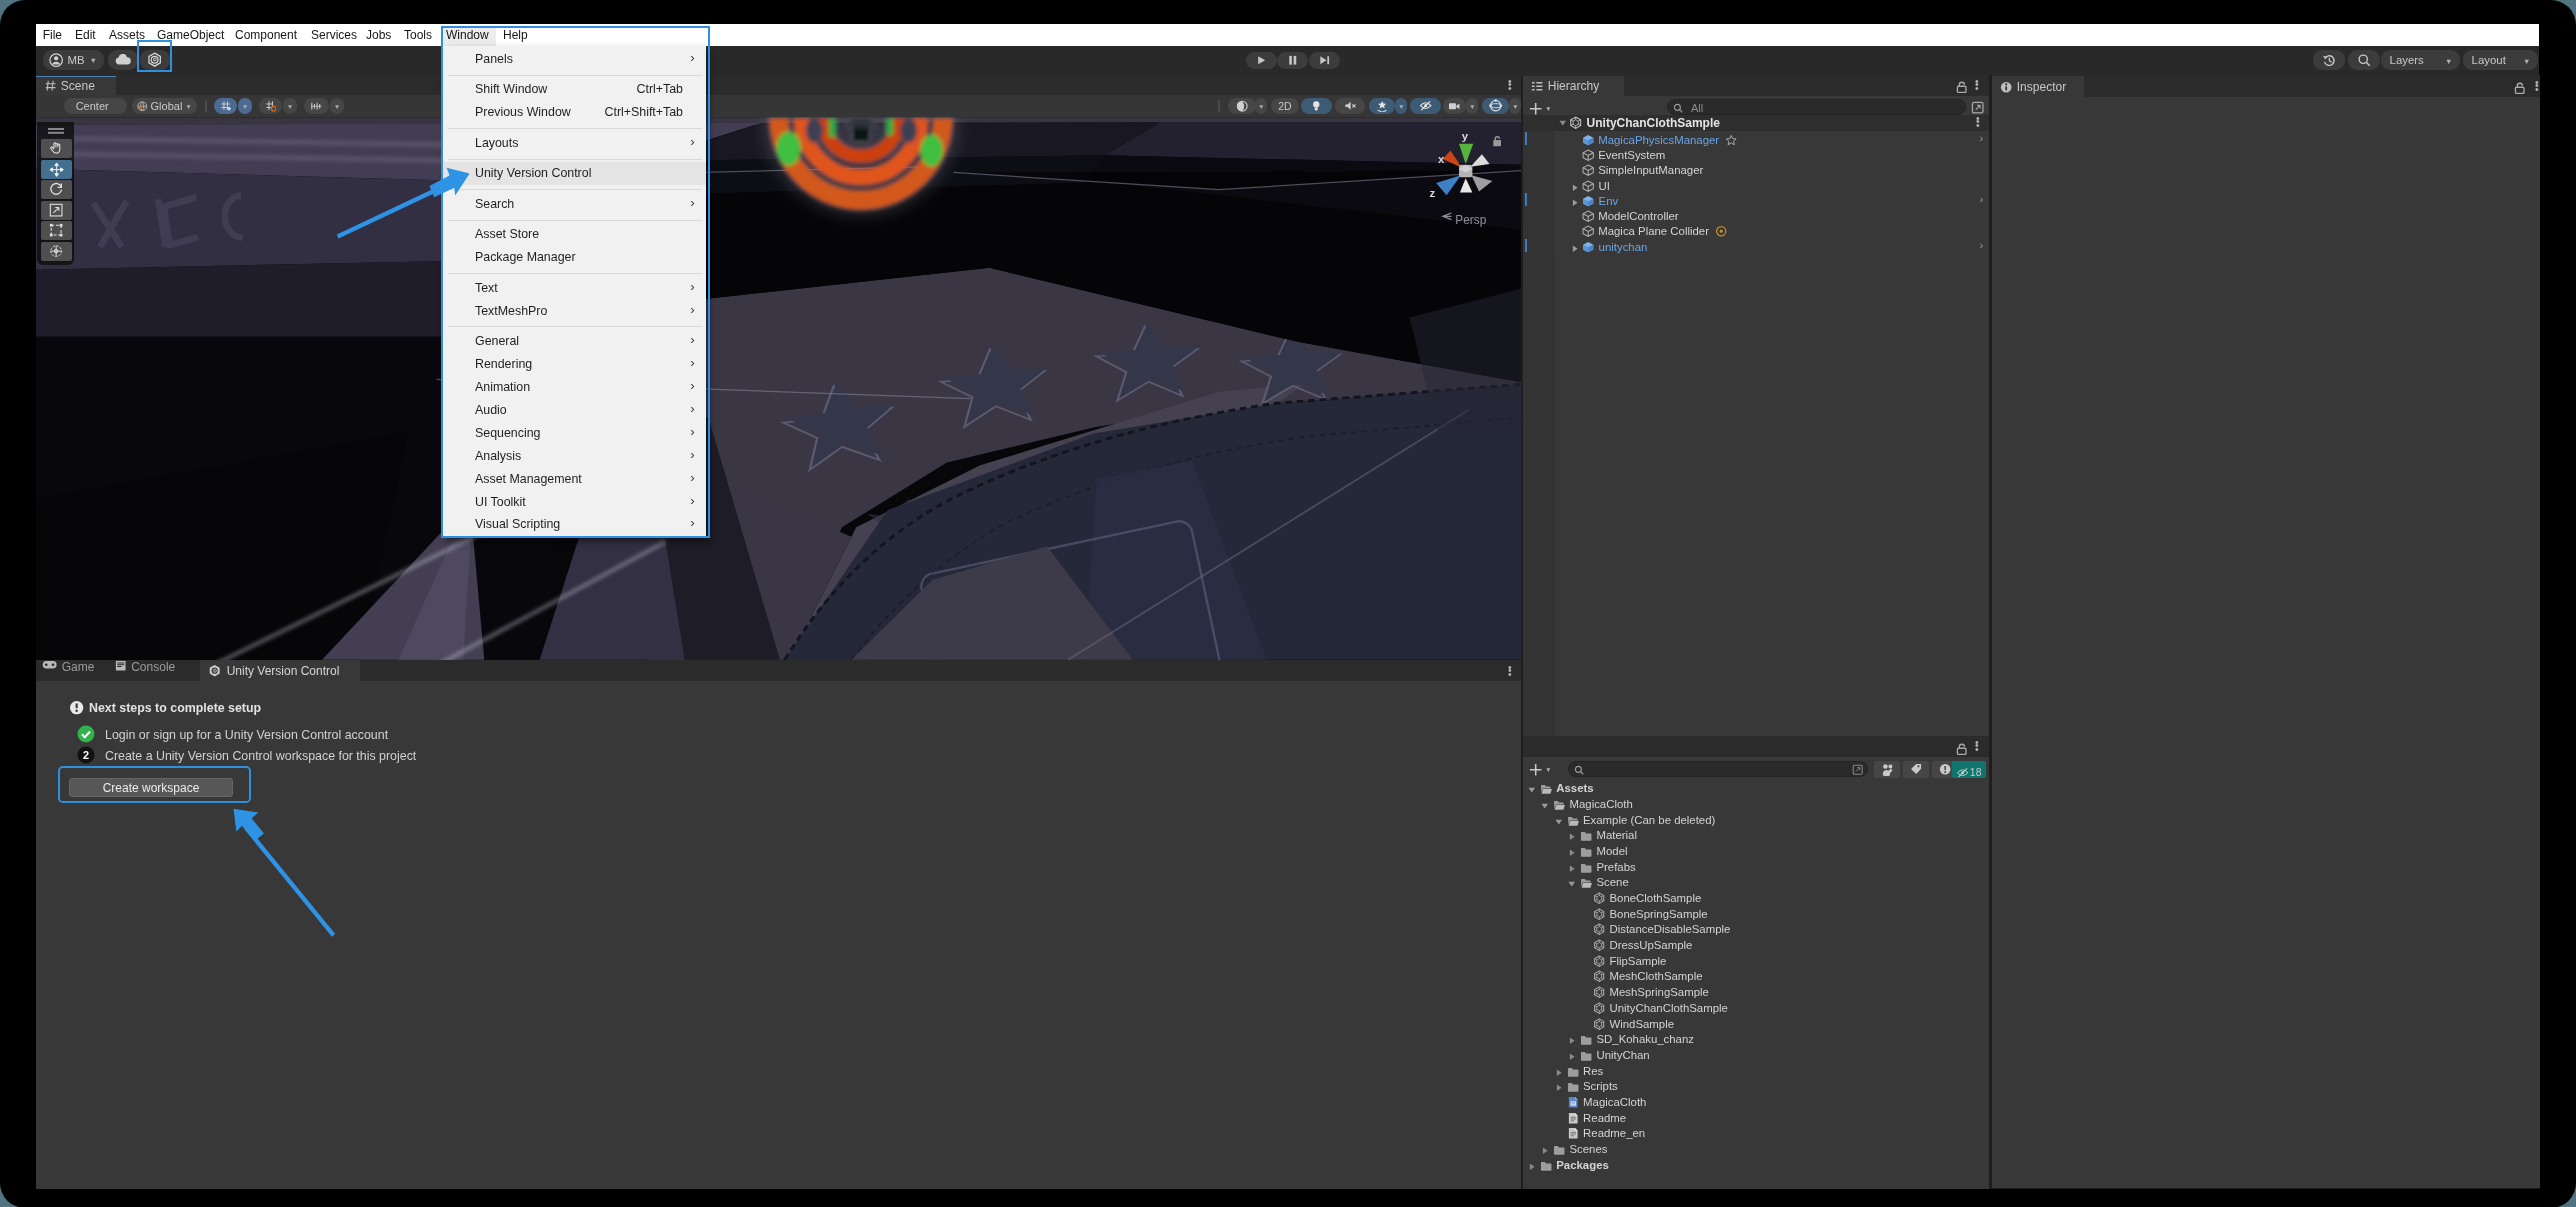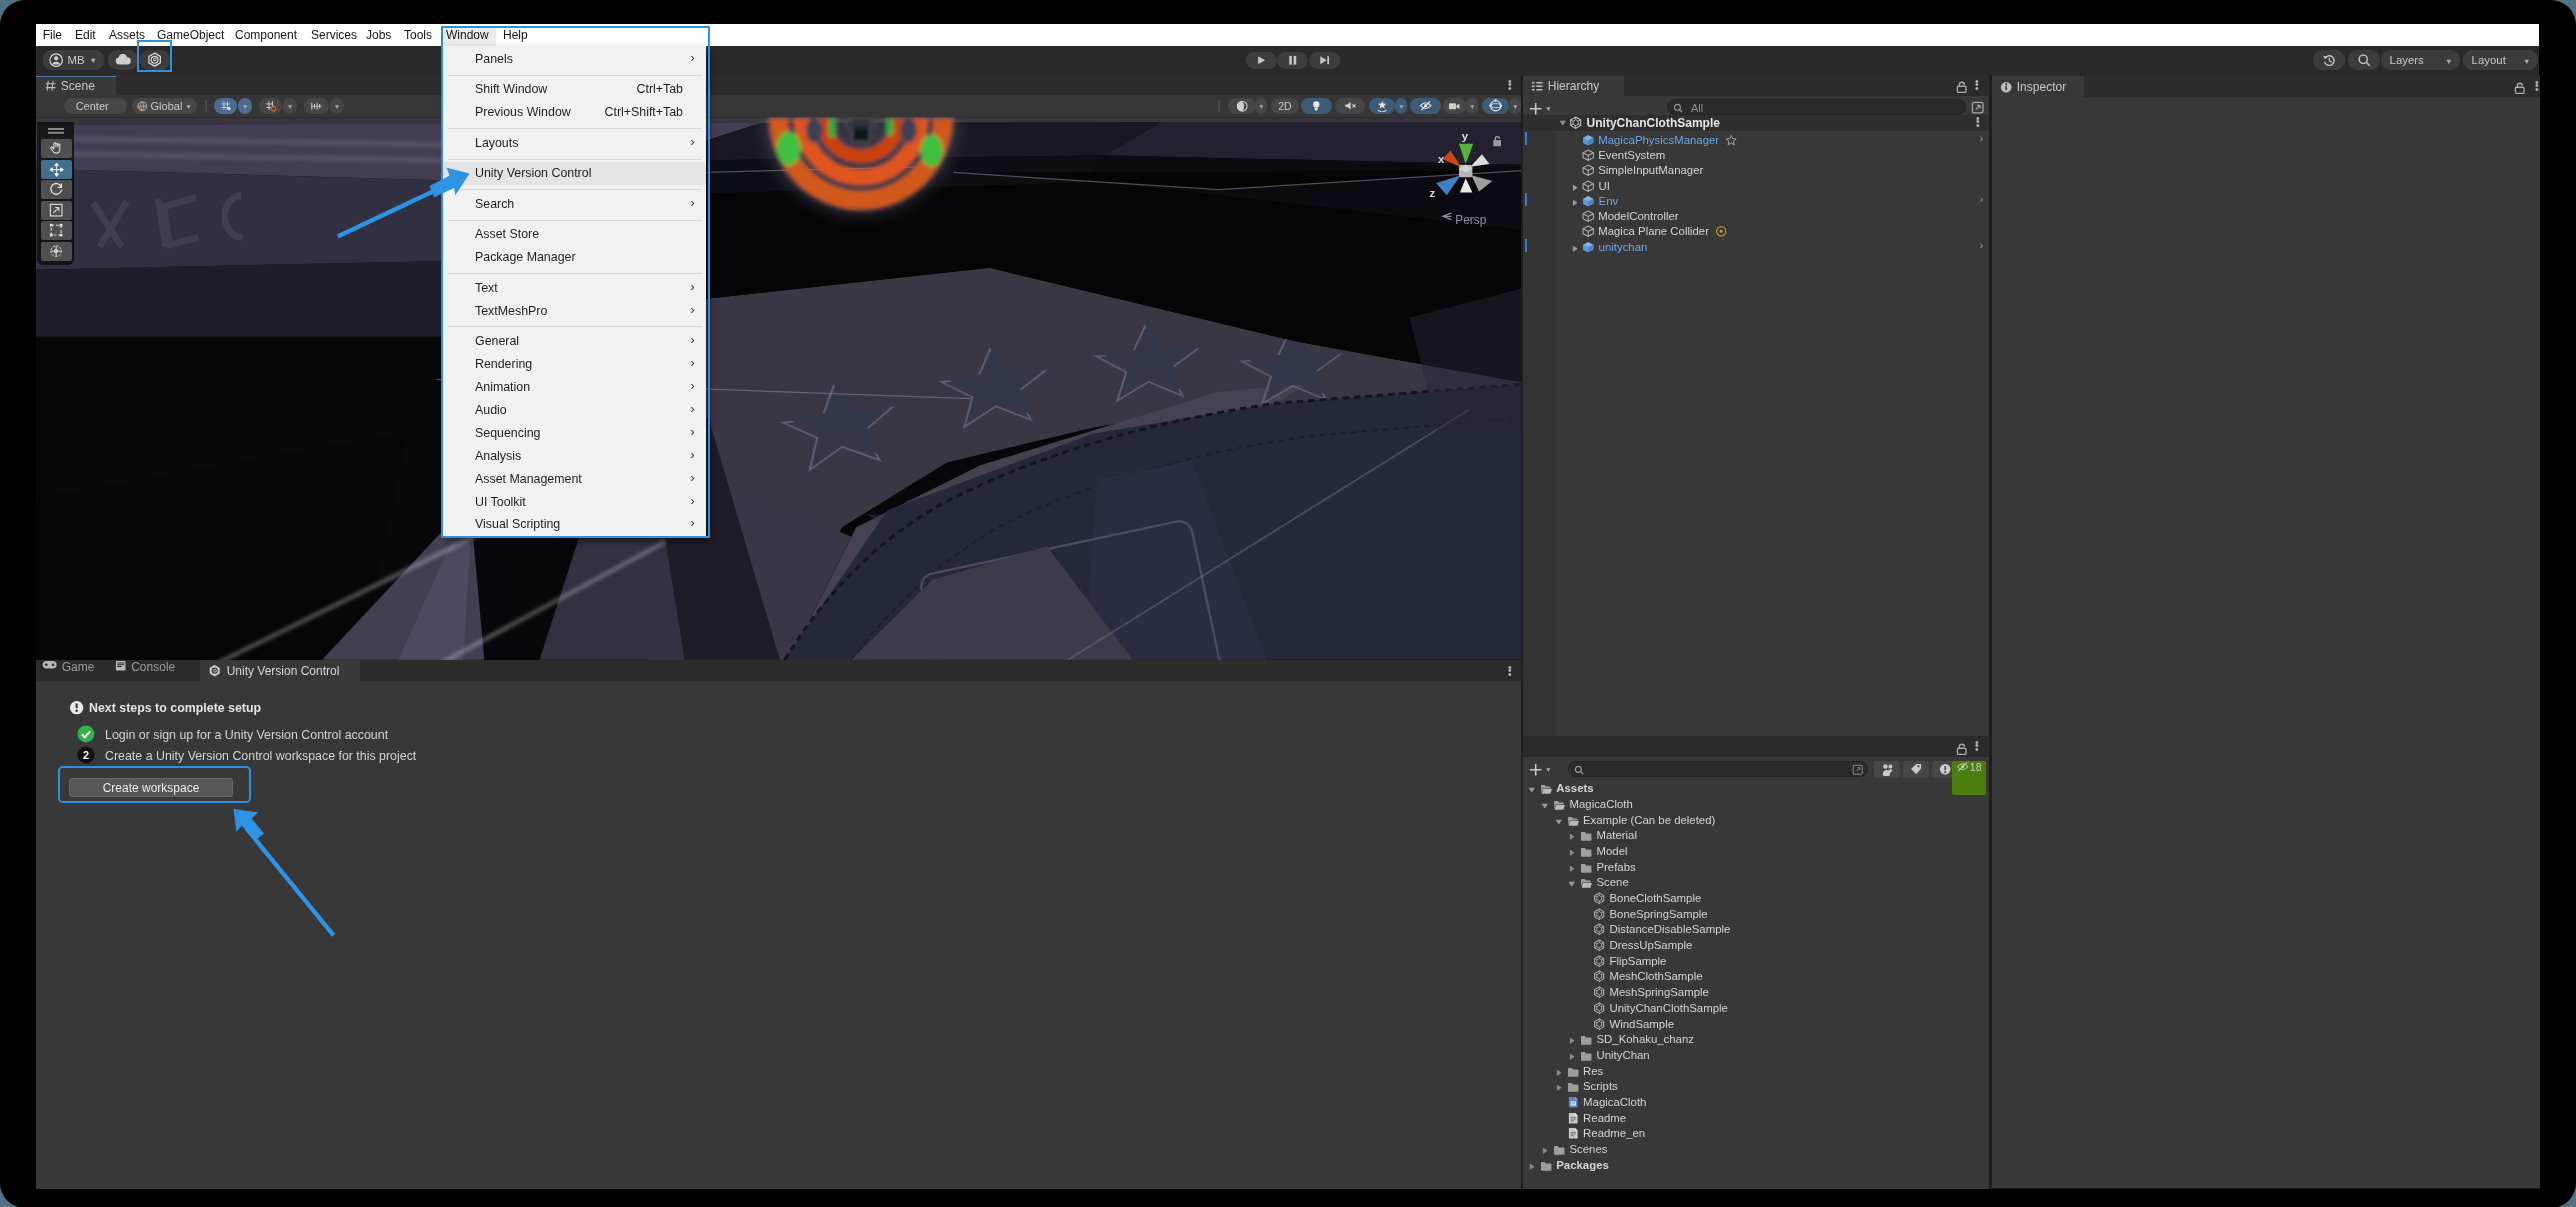"18" div.abs { align-items: flex-start -> flex-end; background: #4d7c0f -> #0f766e; height: 34px -> 17px }
